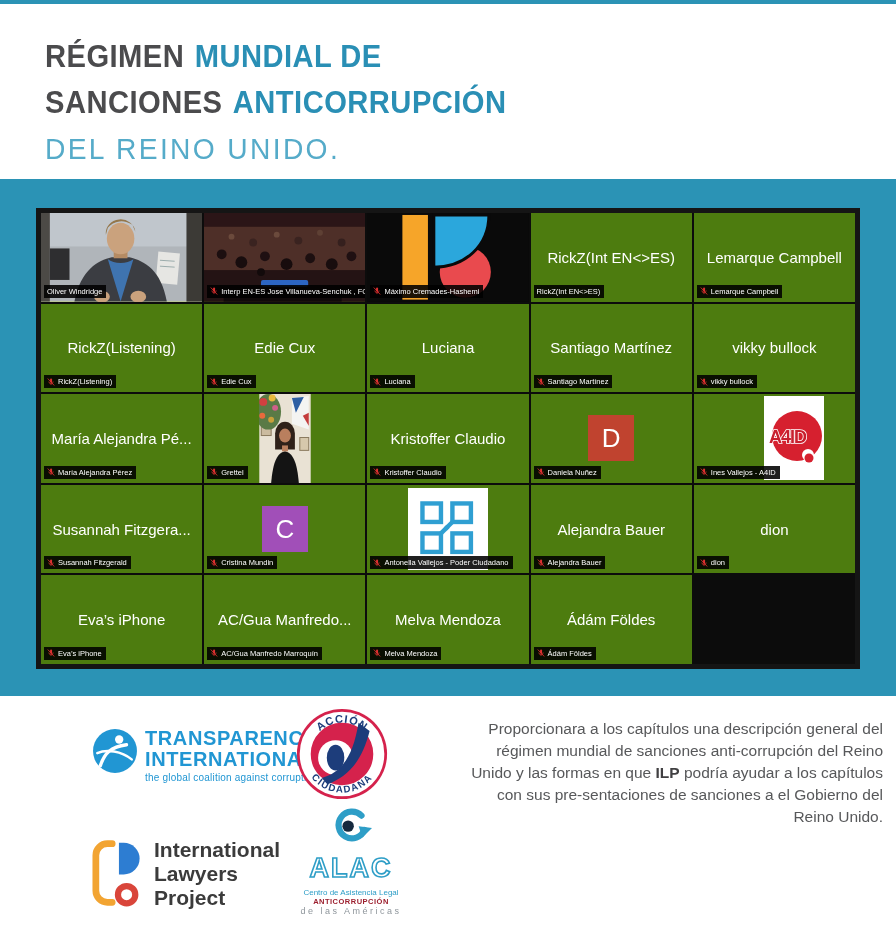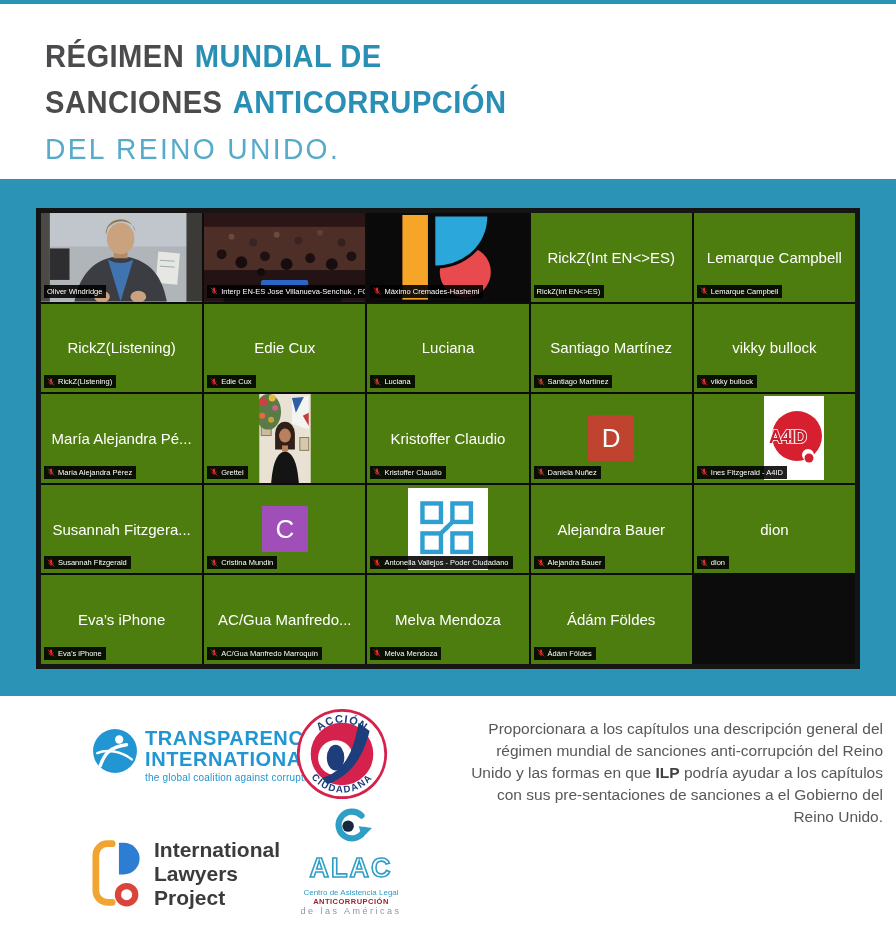"Ines Fitzgerald - A4ID" span { text: Fitzgerald -> Vallejos }
